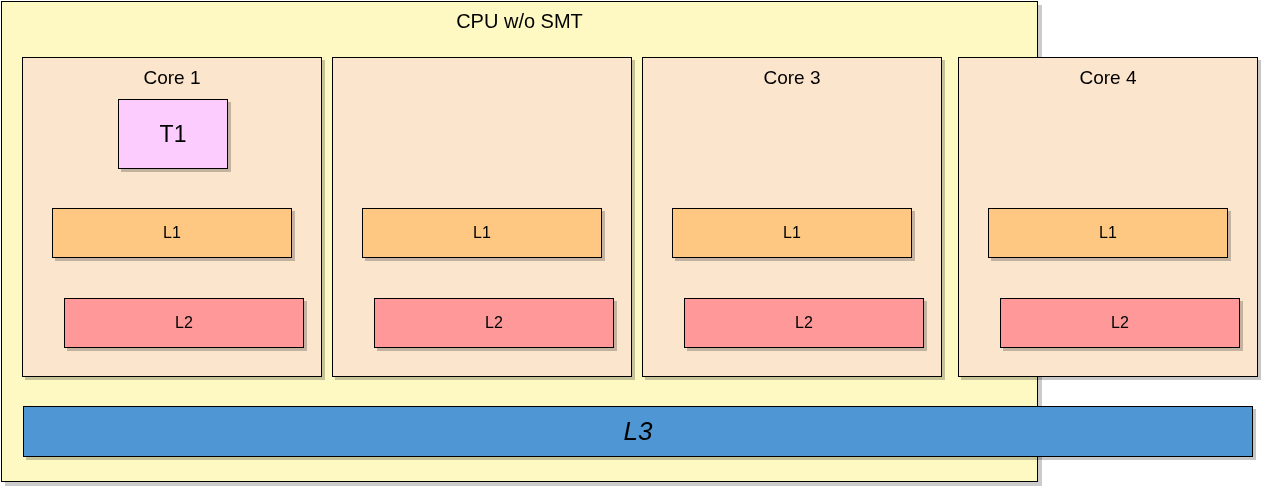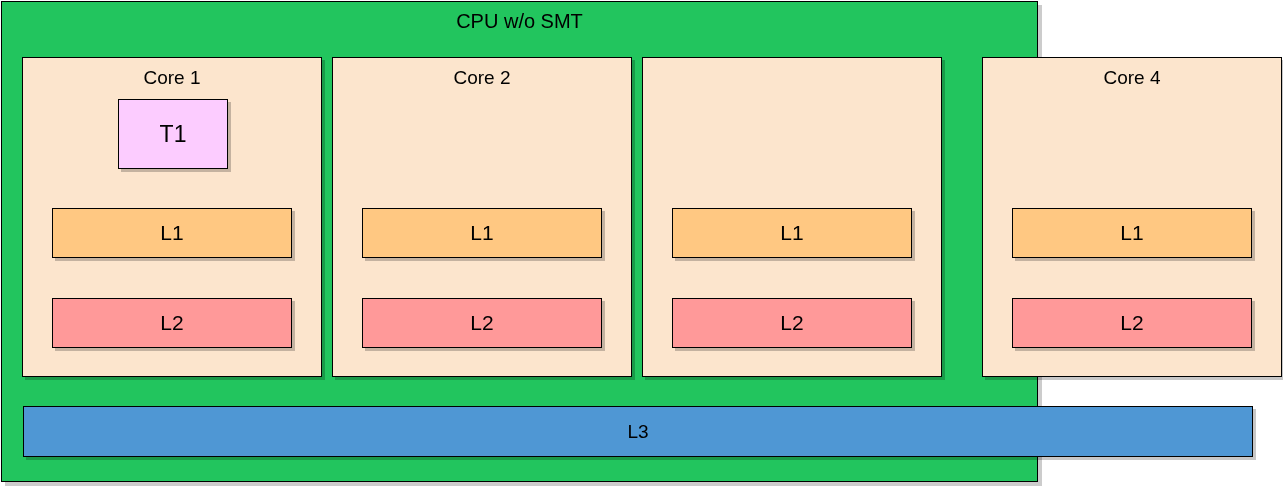"CPU w/o SMT" #cpu-frame { background: #22c55e -> #fef9c3 }
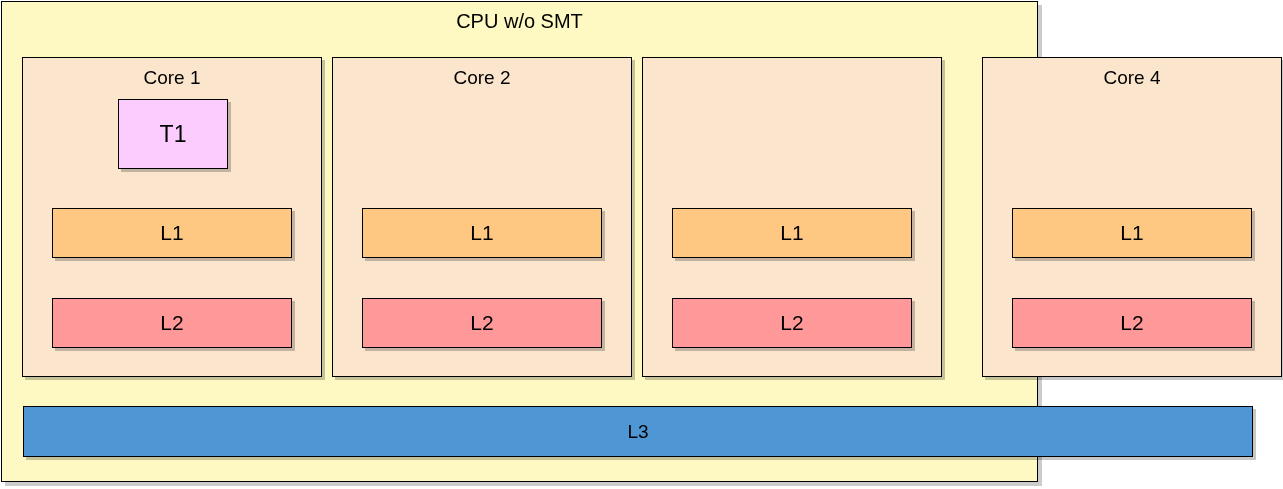"Core 2" div.core-title { html: <div>Core 2</div> -> none }
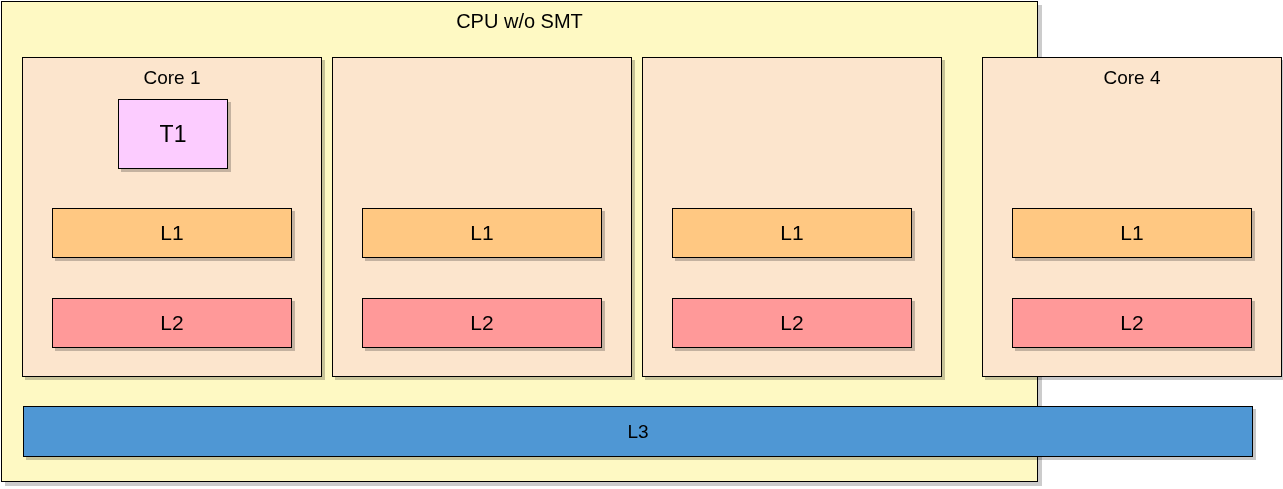"Core 3" div.core-title { html: none -> <div>Core 3</div> }
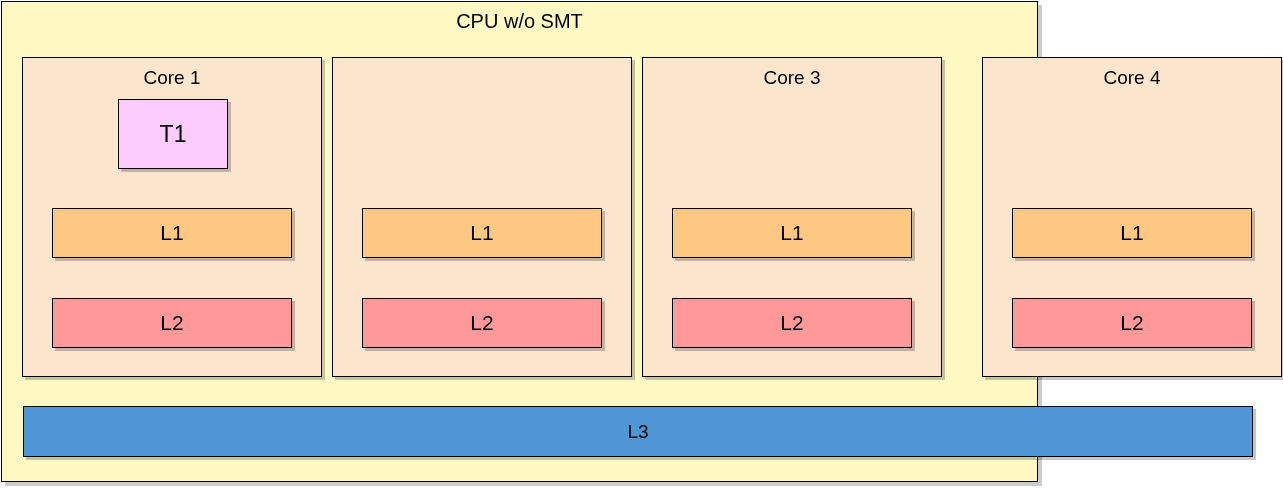"Core 4" div.box { left: 980px -> 956px }
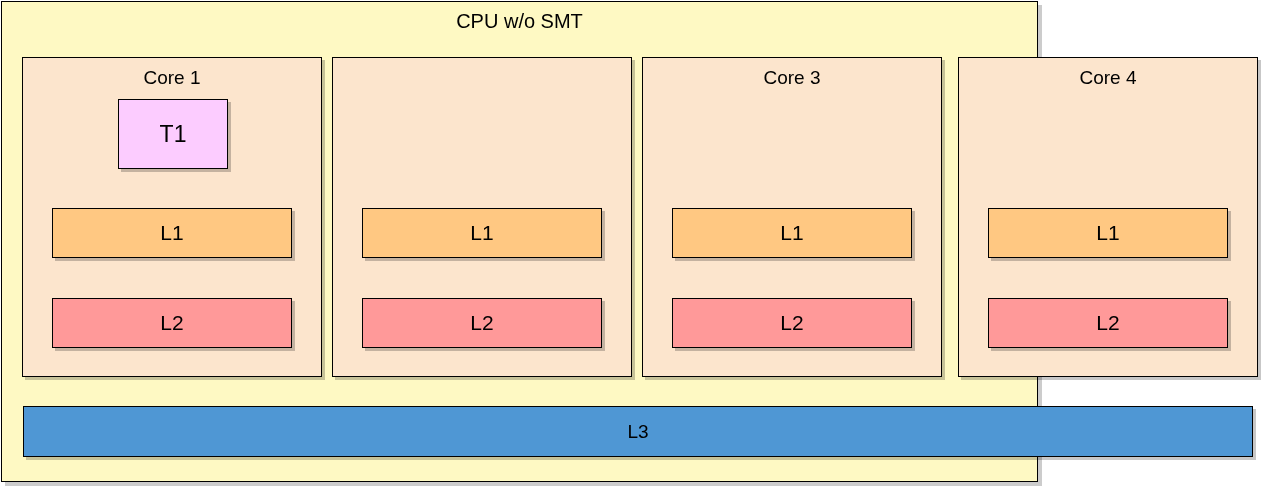"L1" .cache { font-size: 21px -> 16px }
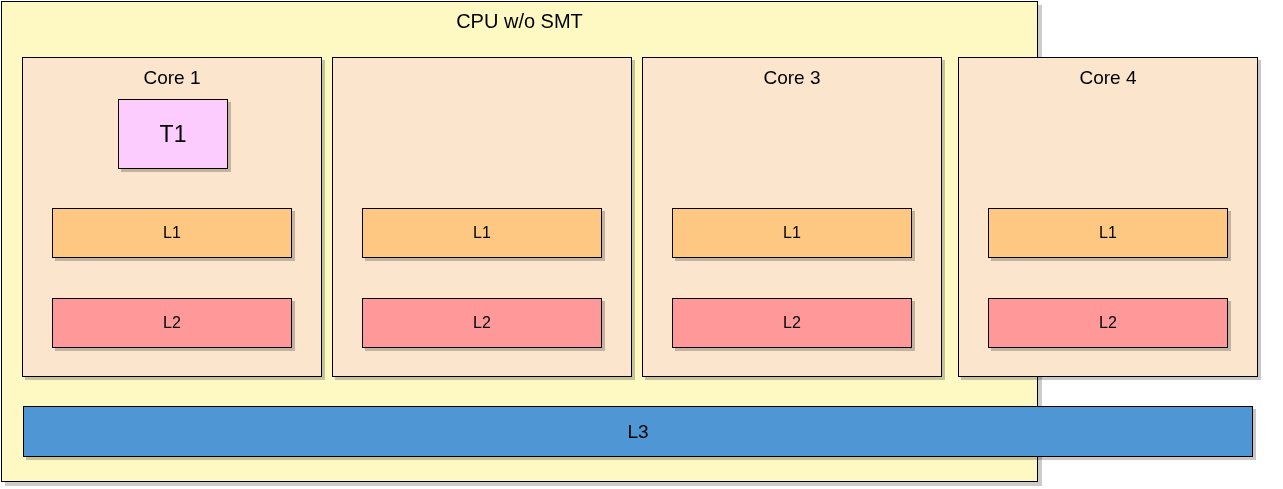"L2" .cache-l2 { margin-left: none -> 12px }
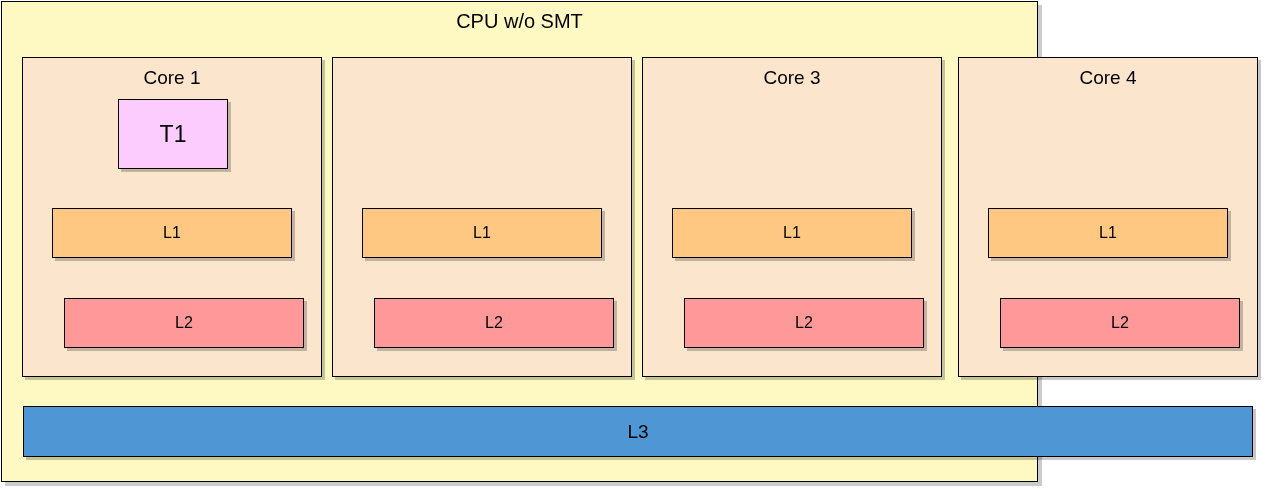"L3" #l3-cache { font-size: 19px -> 26px; font-style: none -> italic }
